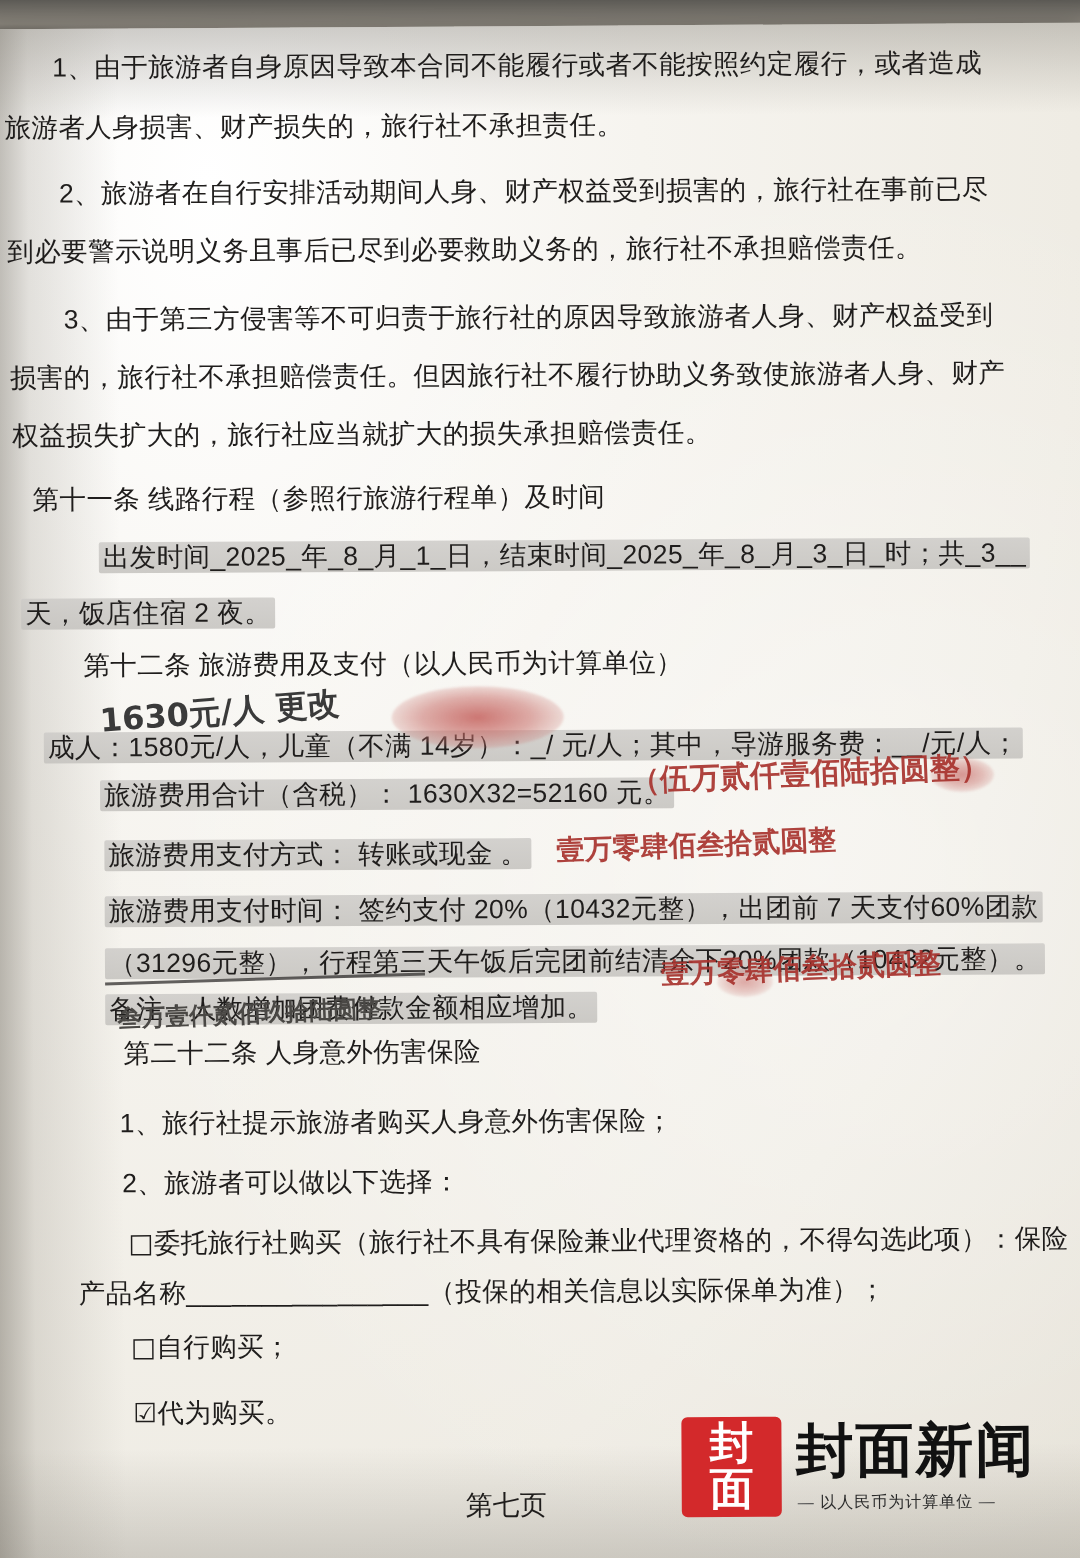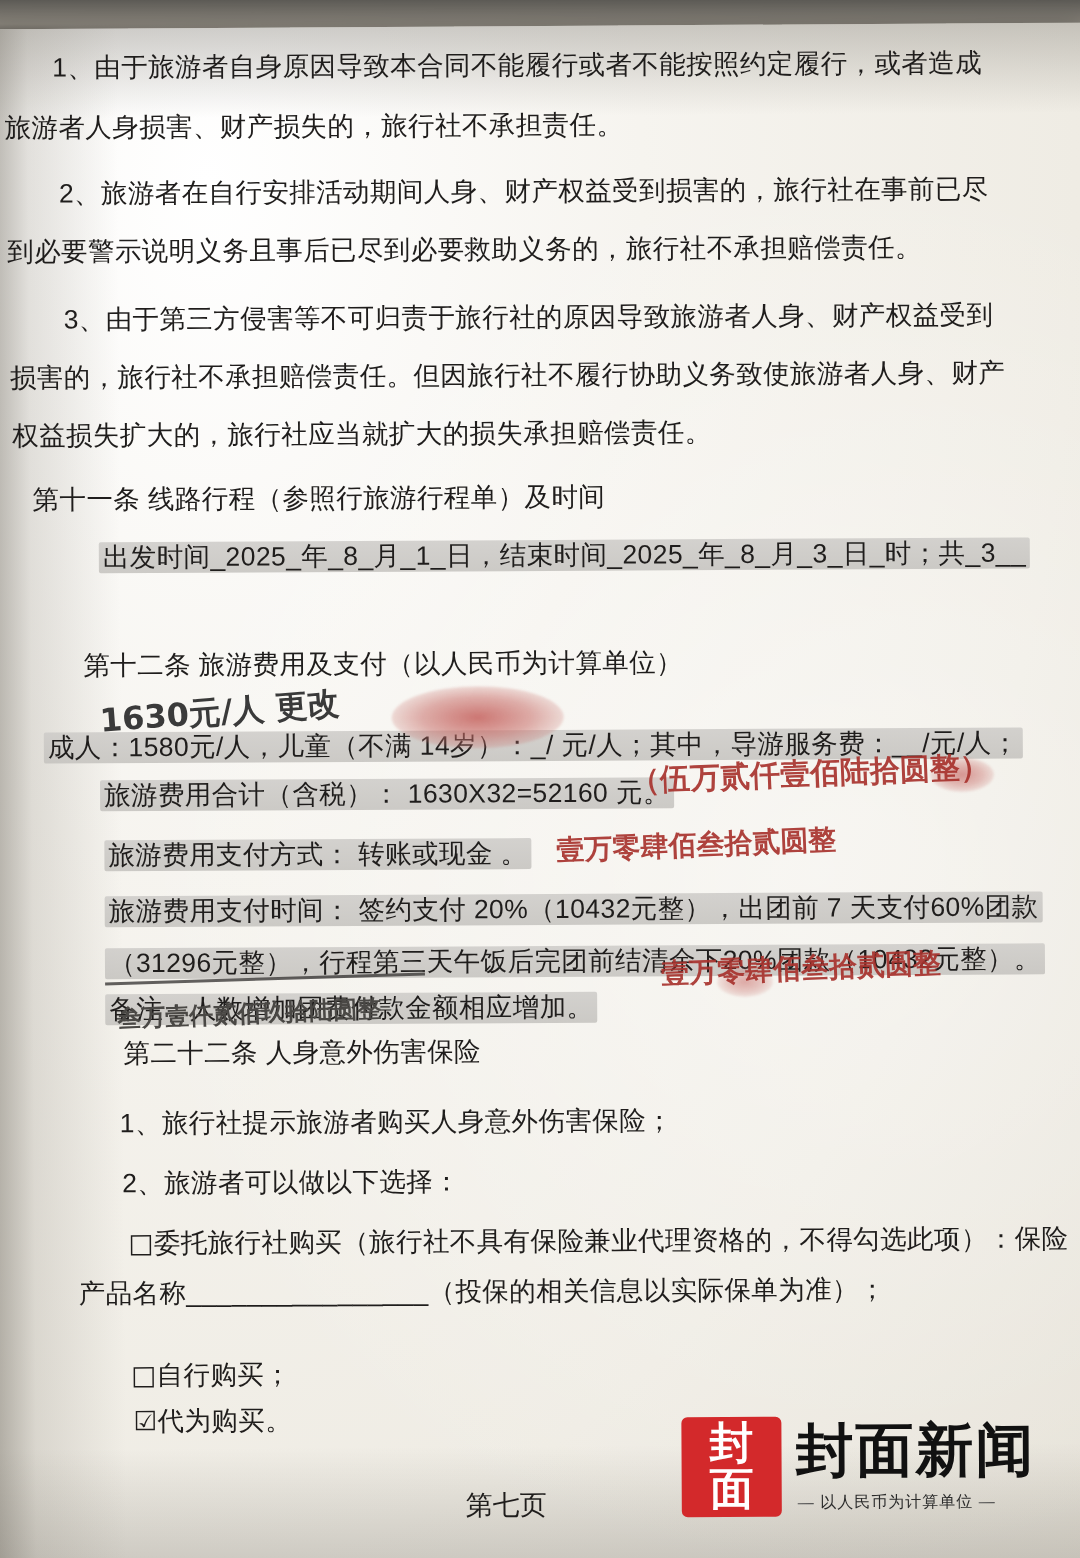"天，饭店住宿 2 夜。" div.p { html: none -> <div>天，饭店住宿 2 夜。</div> }
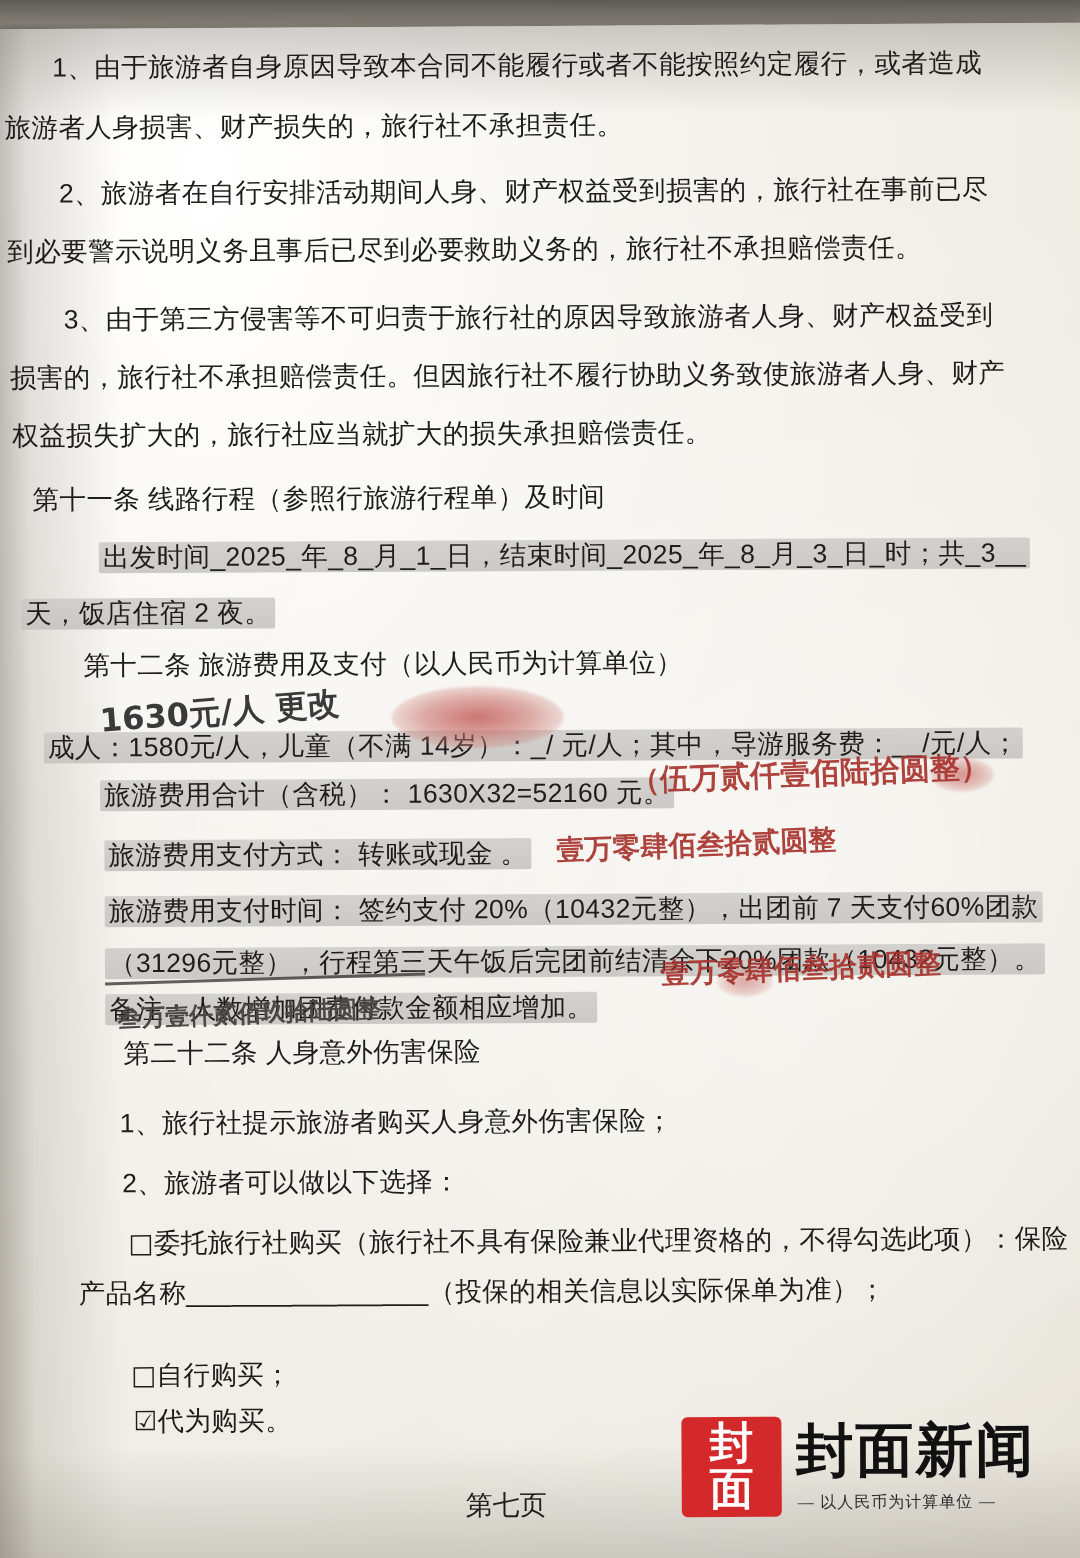"□自行购买；" div.p { top: 1360px -> 1332px }
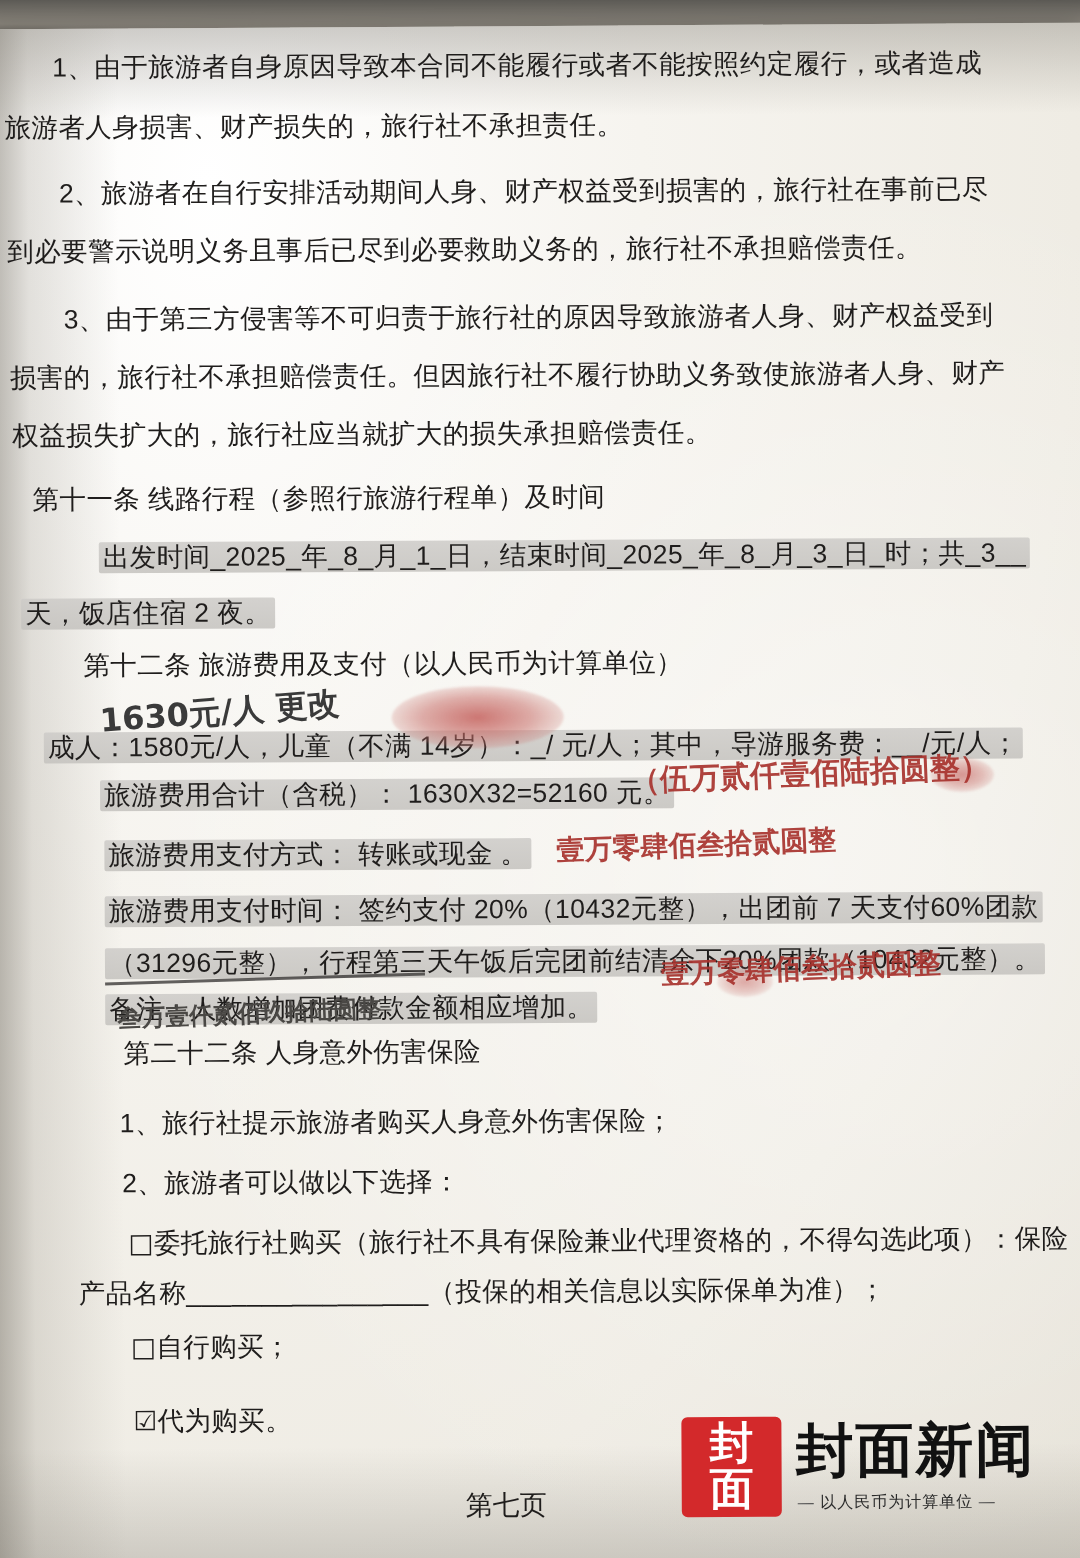"☑代为购买。" div.p { margin-top: 8px -> none }
